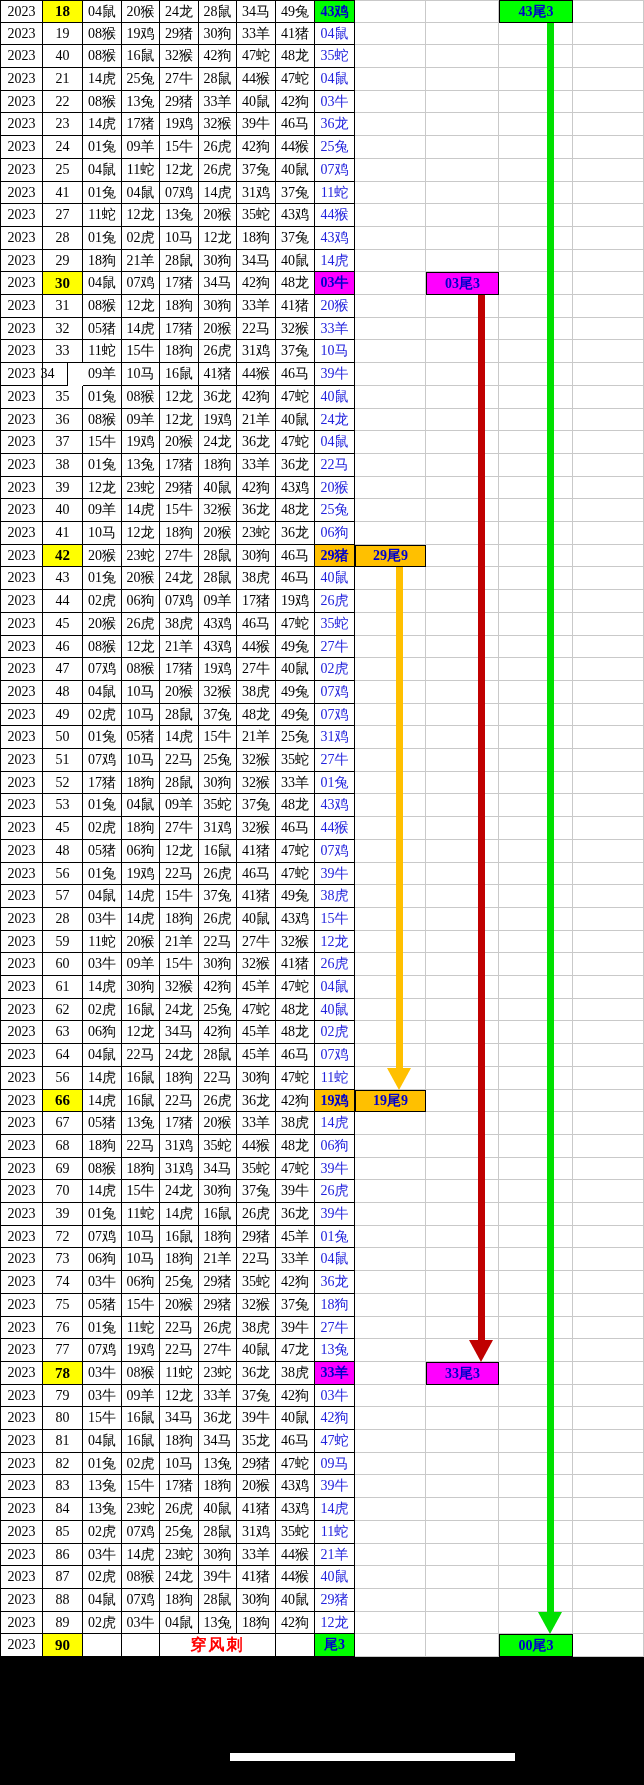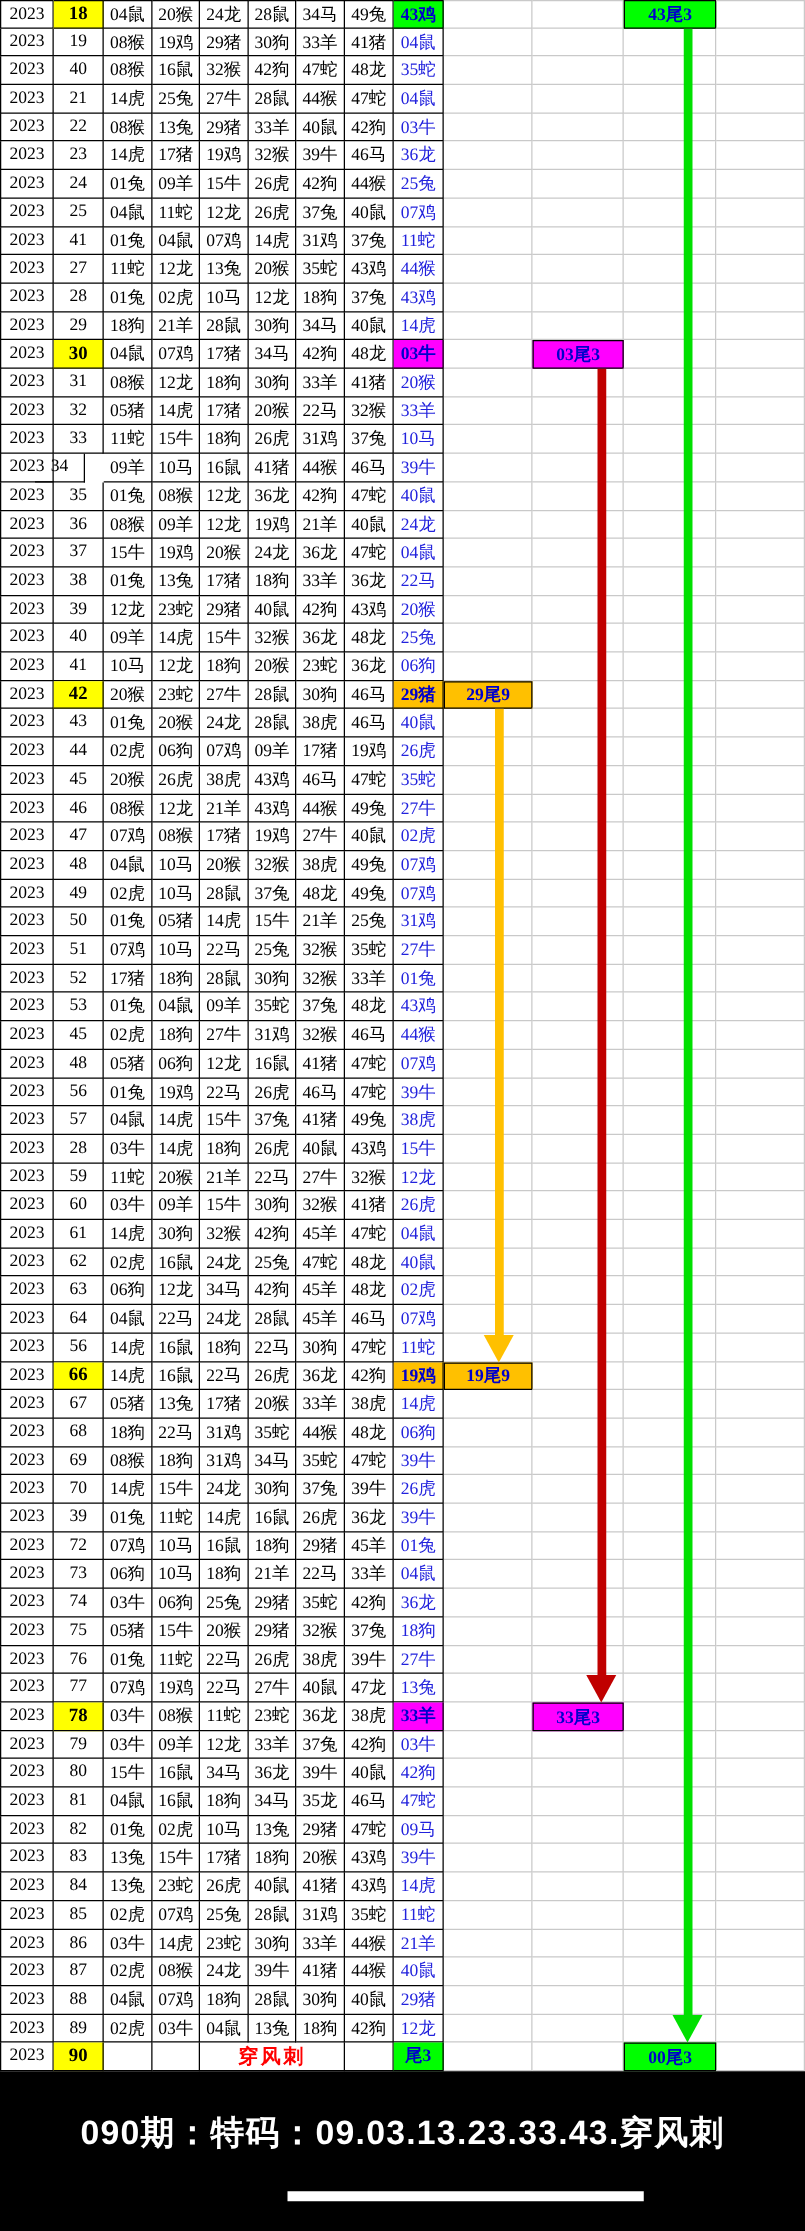"090期：特码：09.03.13.23.33.43.穿风刺" div.ftext { html: <div>090期：特码：09.03.13.23.33.43.穿风刺</div> -> none }
